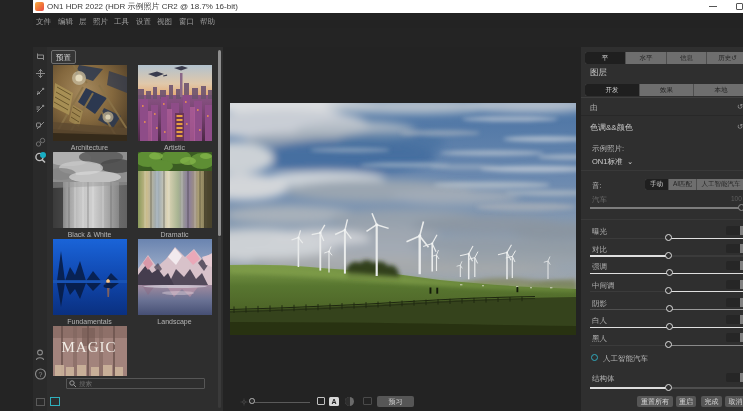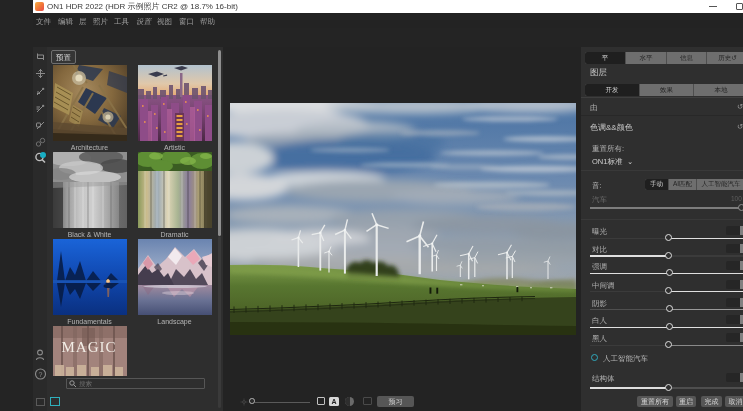"设置" div.mitem { font-style: italic -> none }
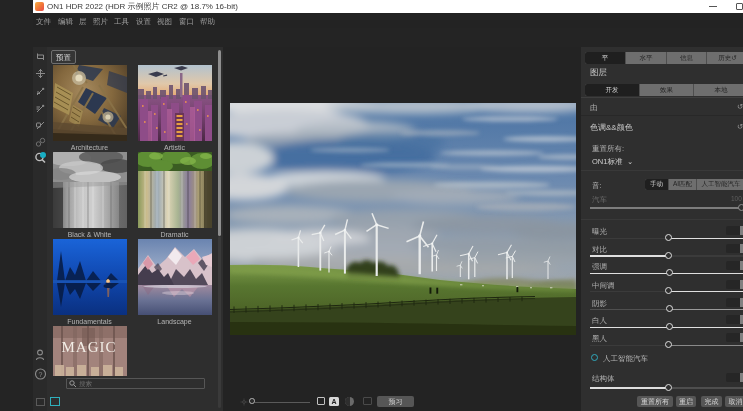"重置所有:" div.lbl { text: 重置所有 -> 示例照片 }
